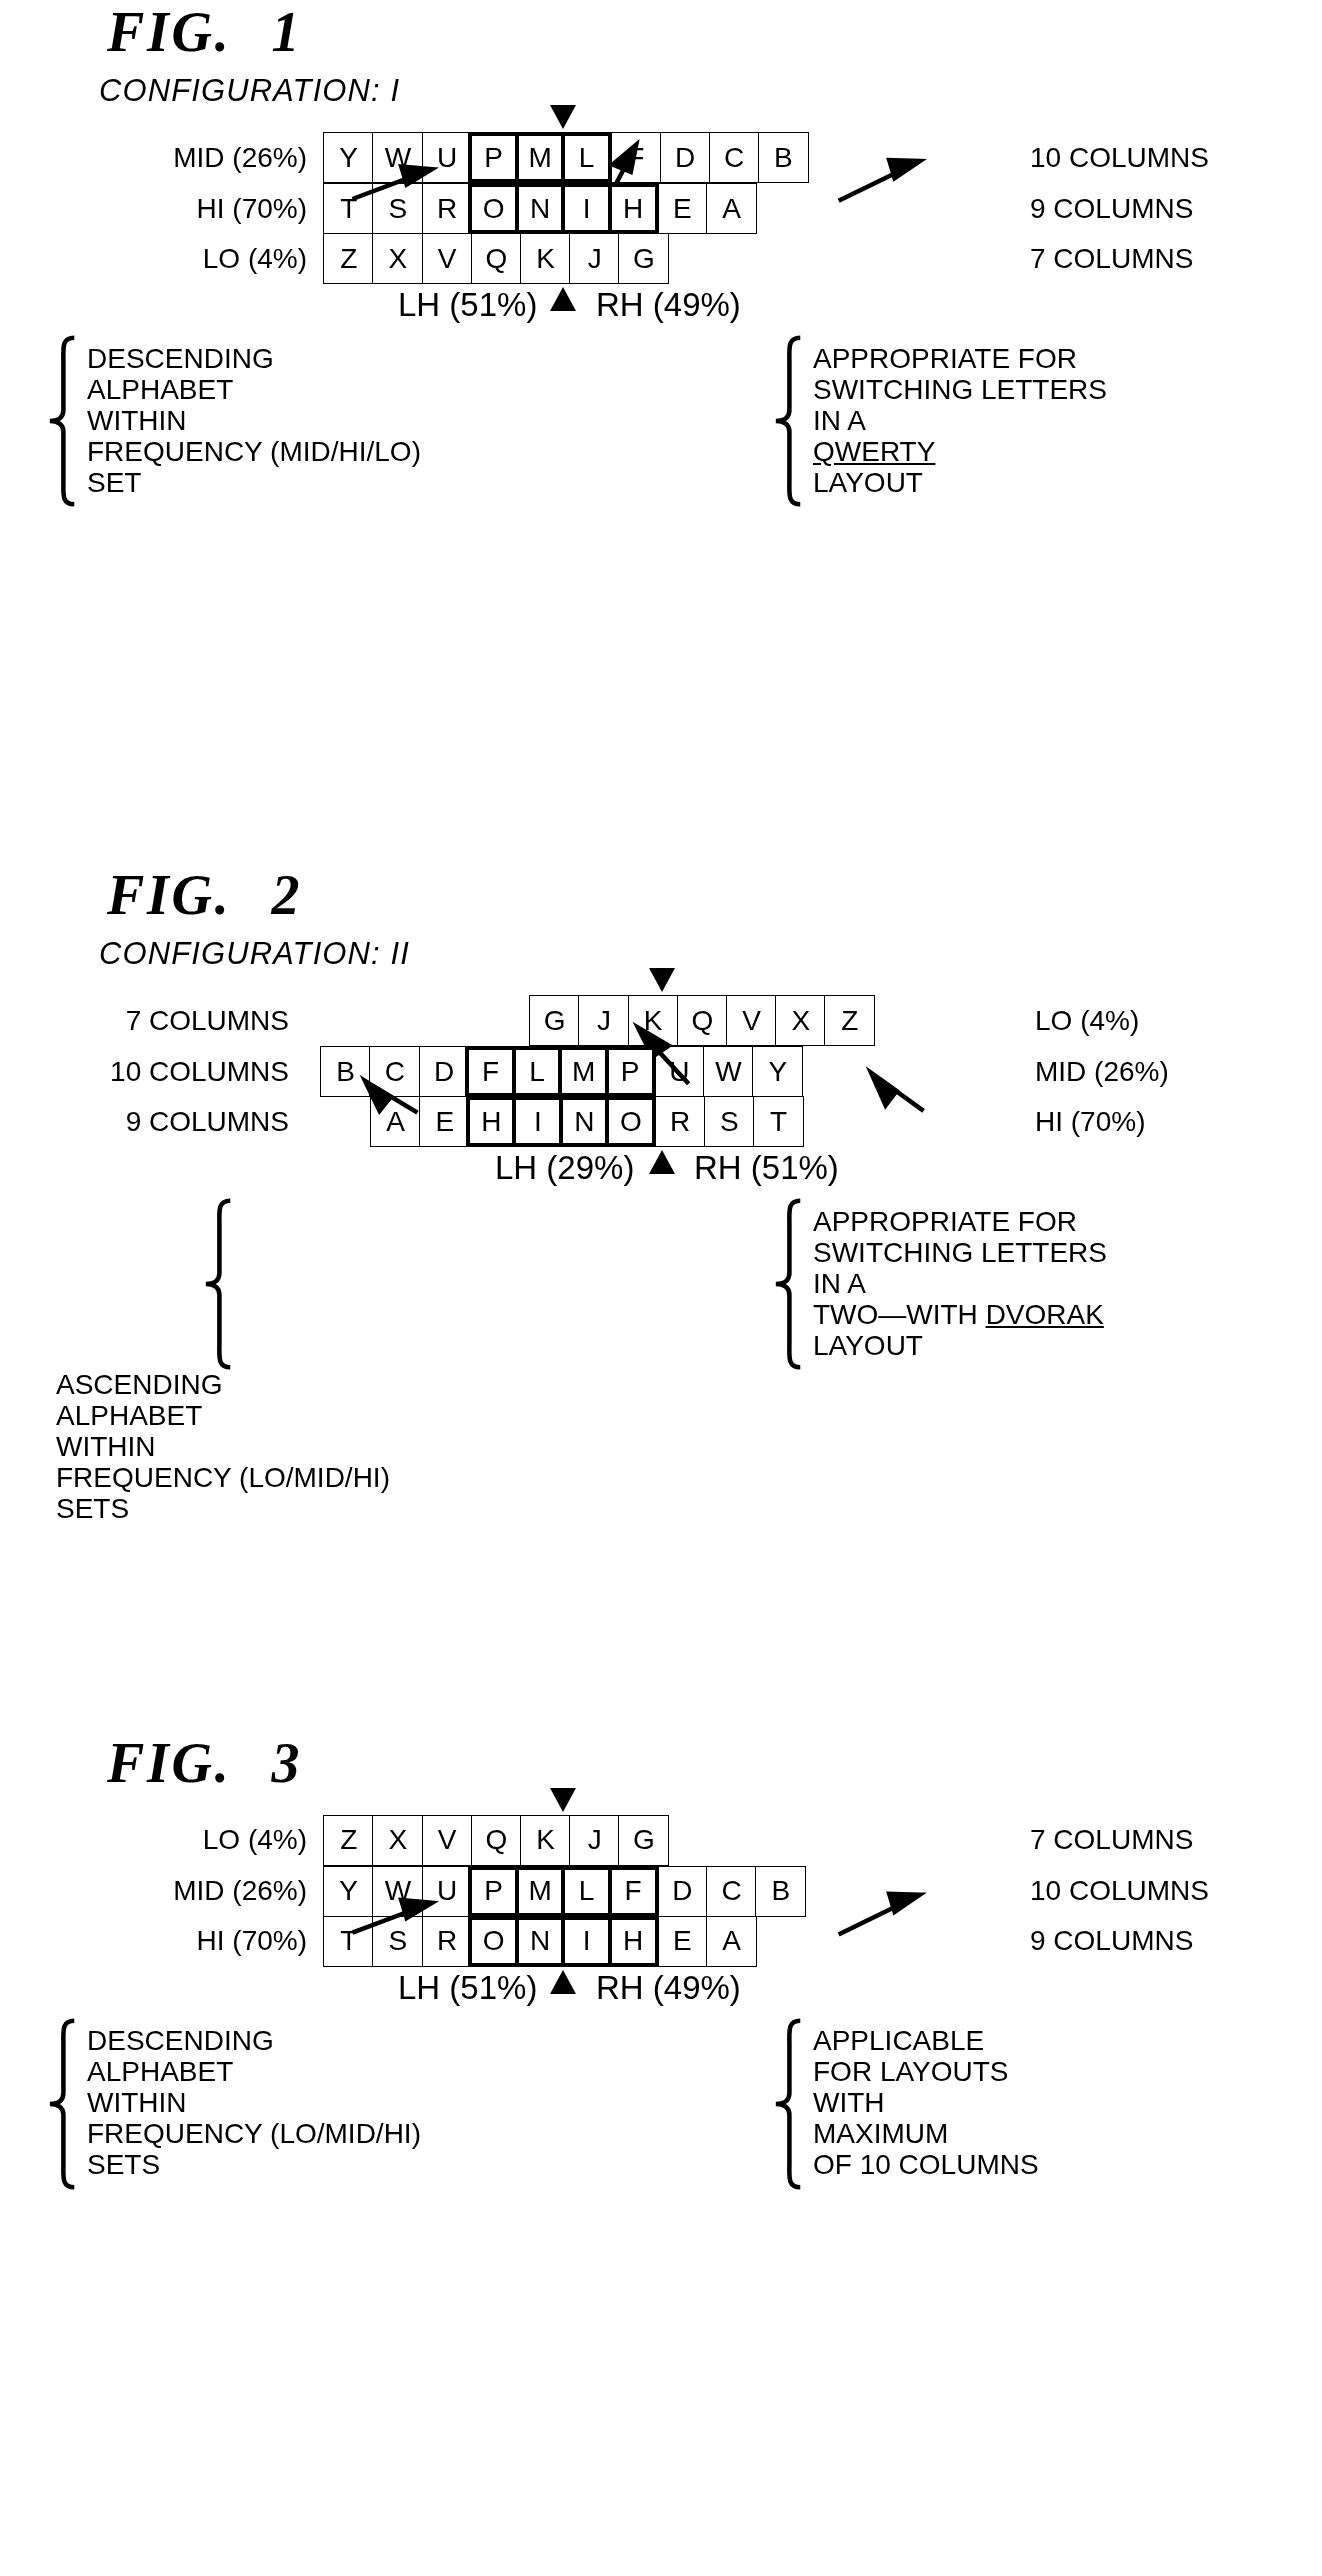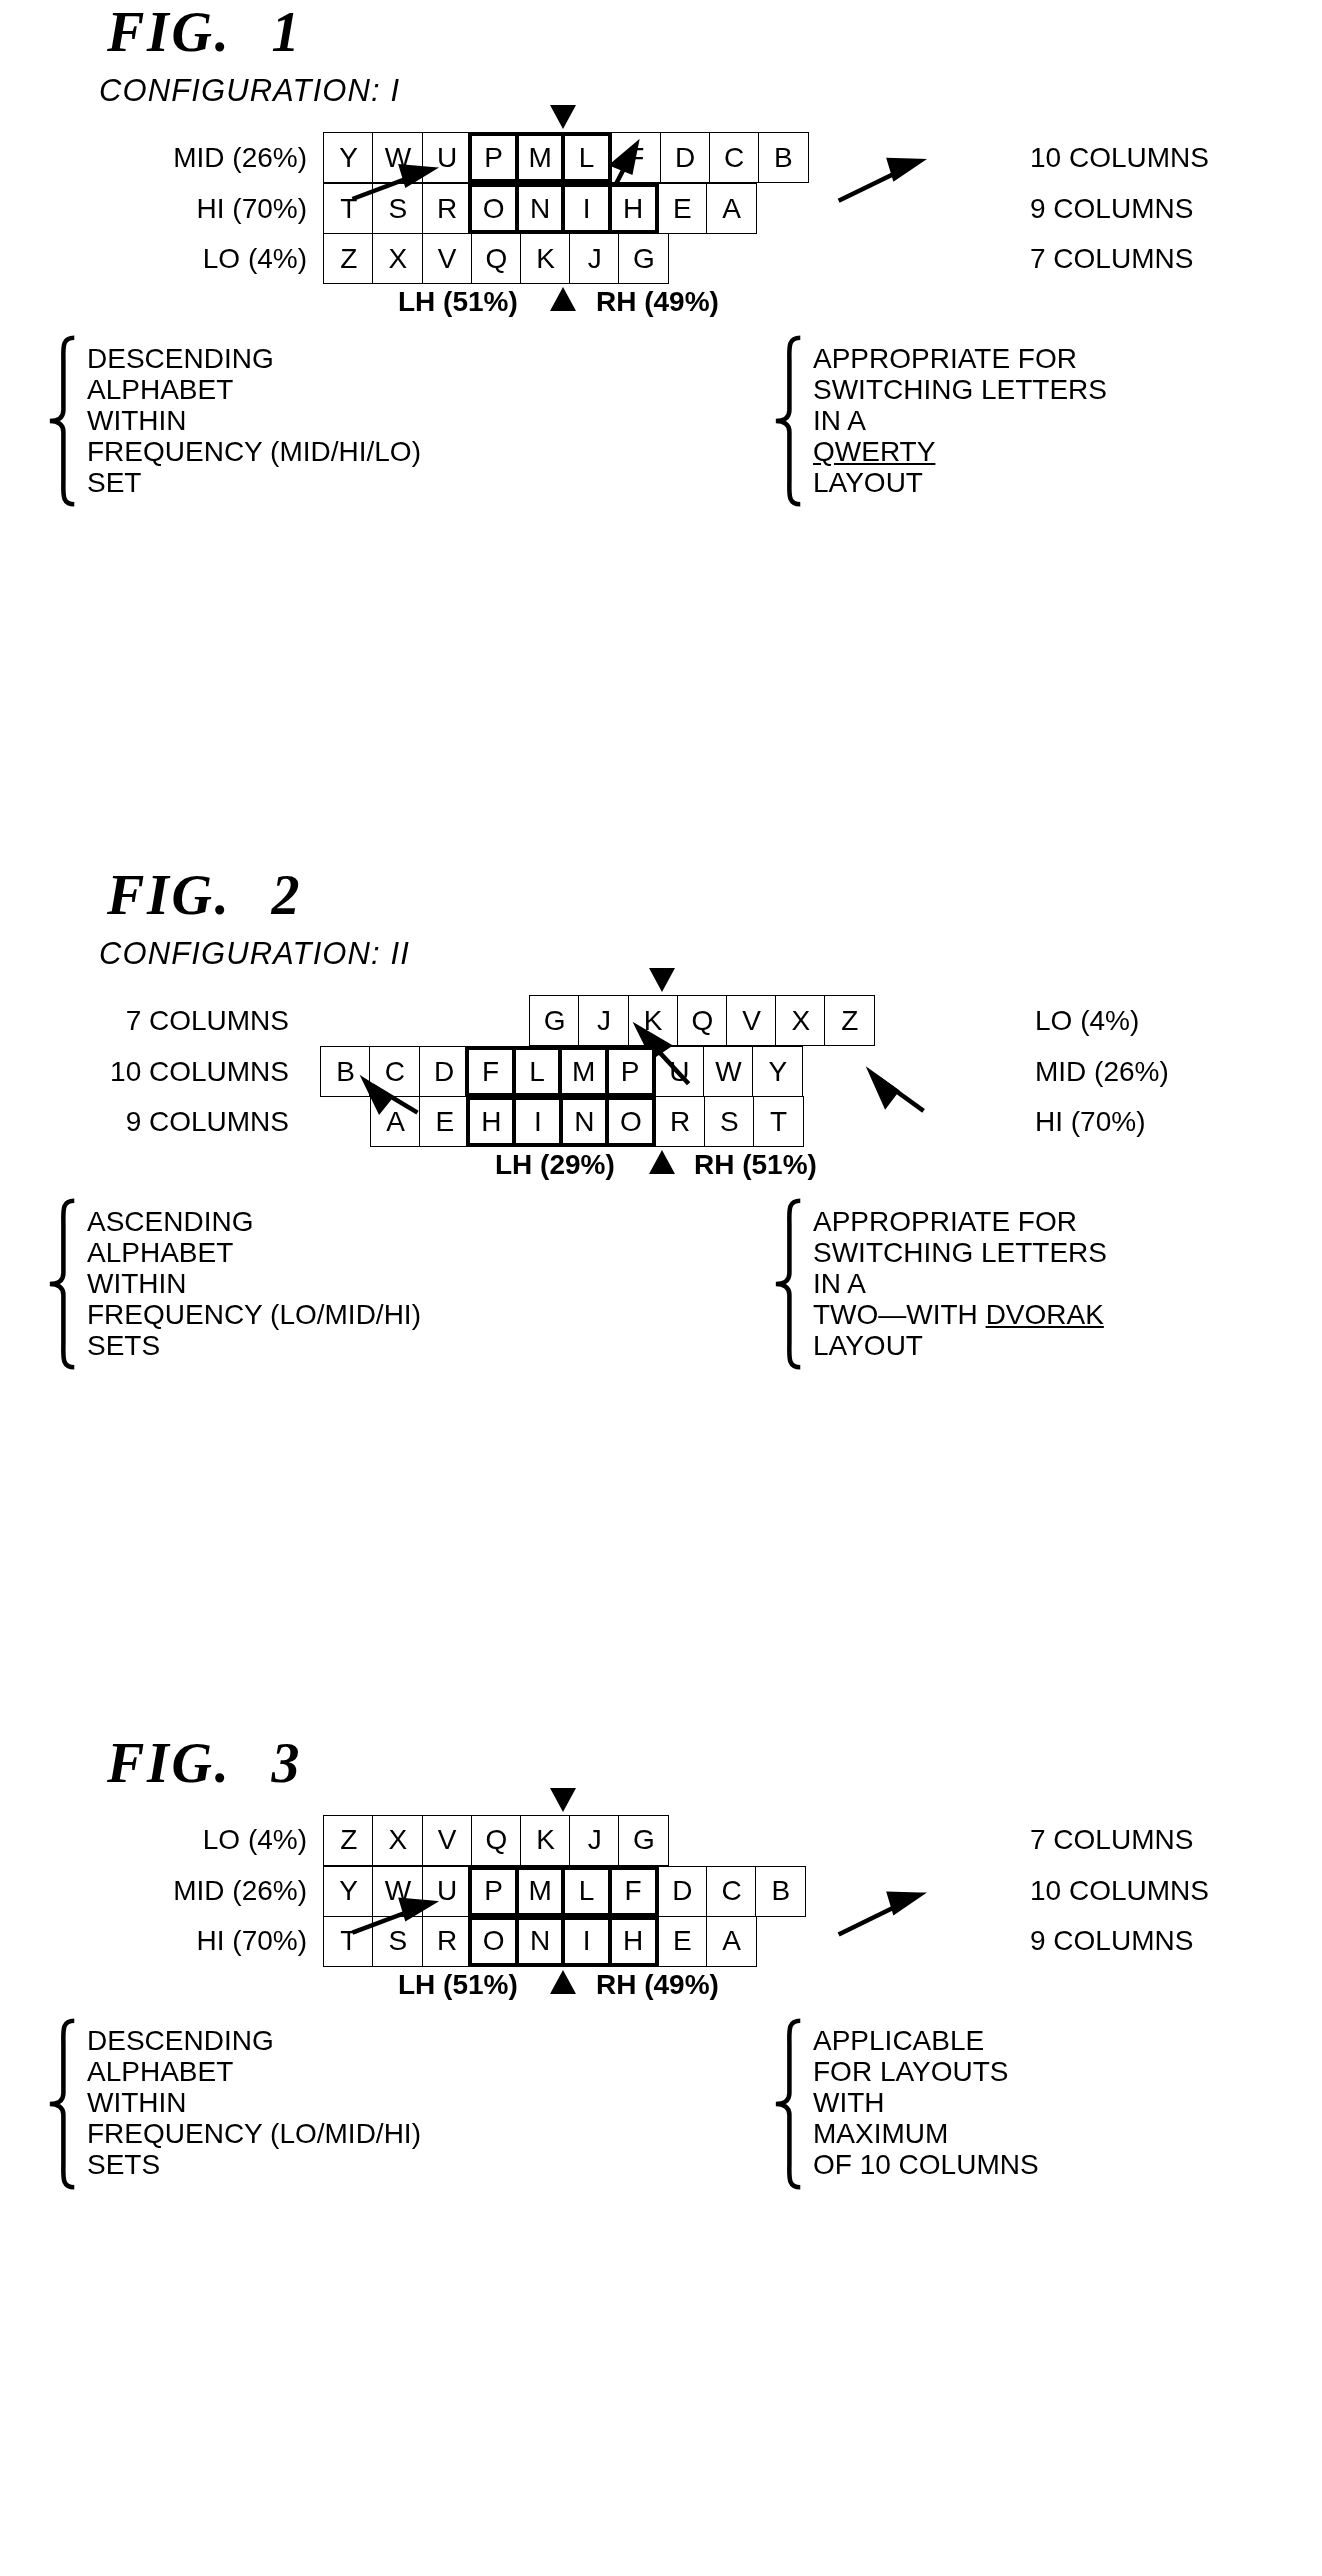"LH (51%)" .hands { font-size: 28px -> 33px; font-weight: bold -> none }
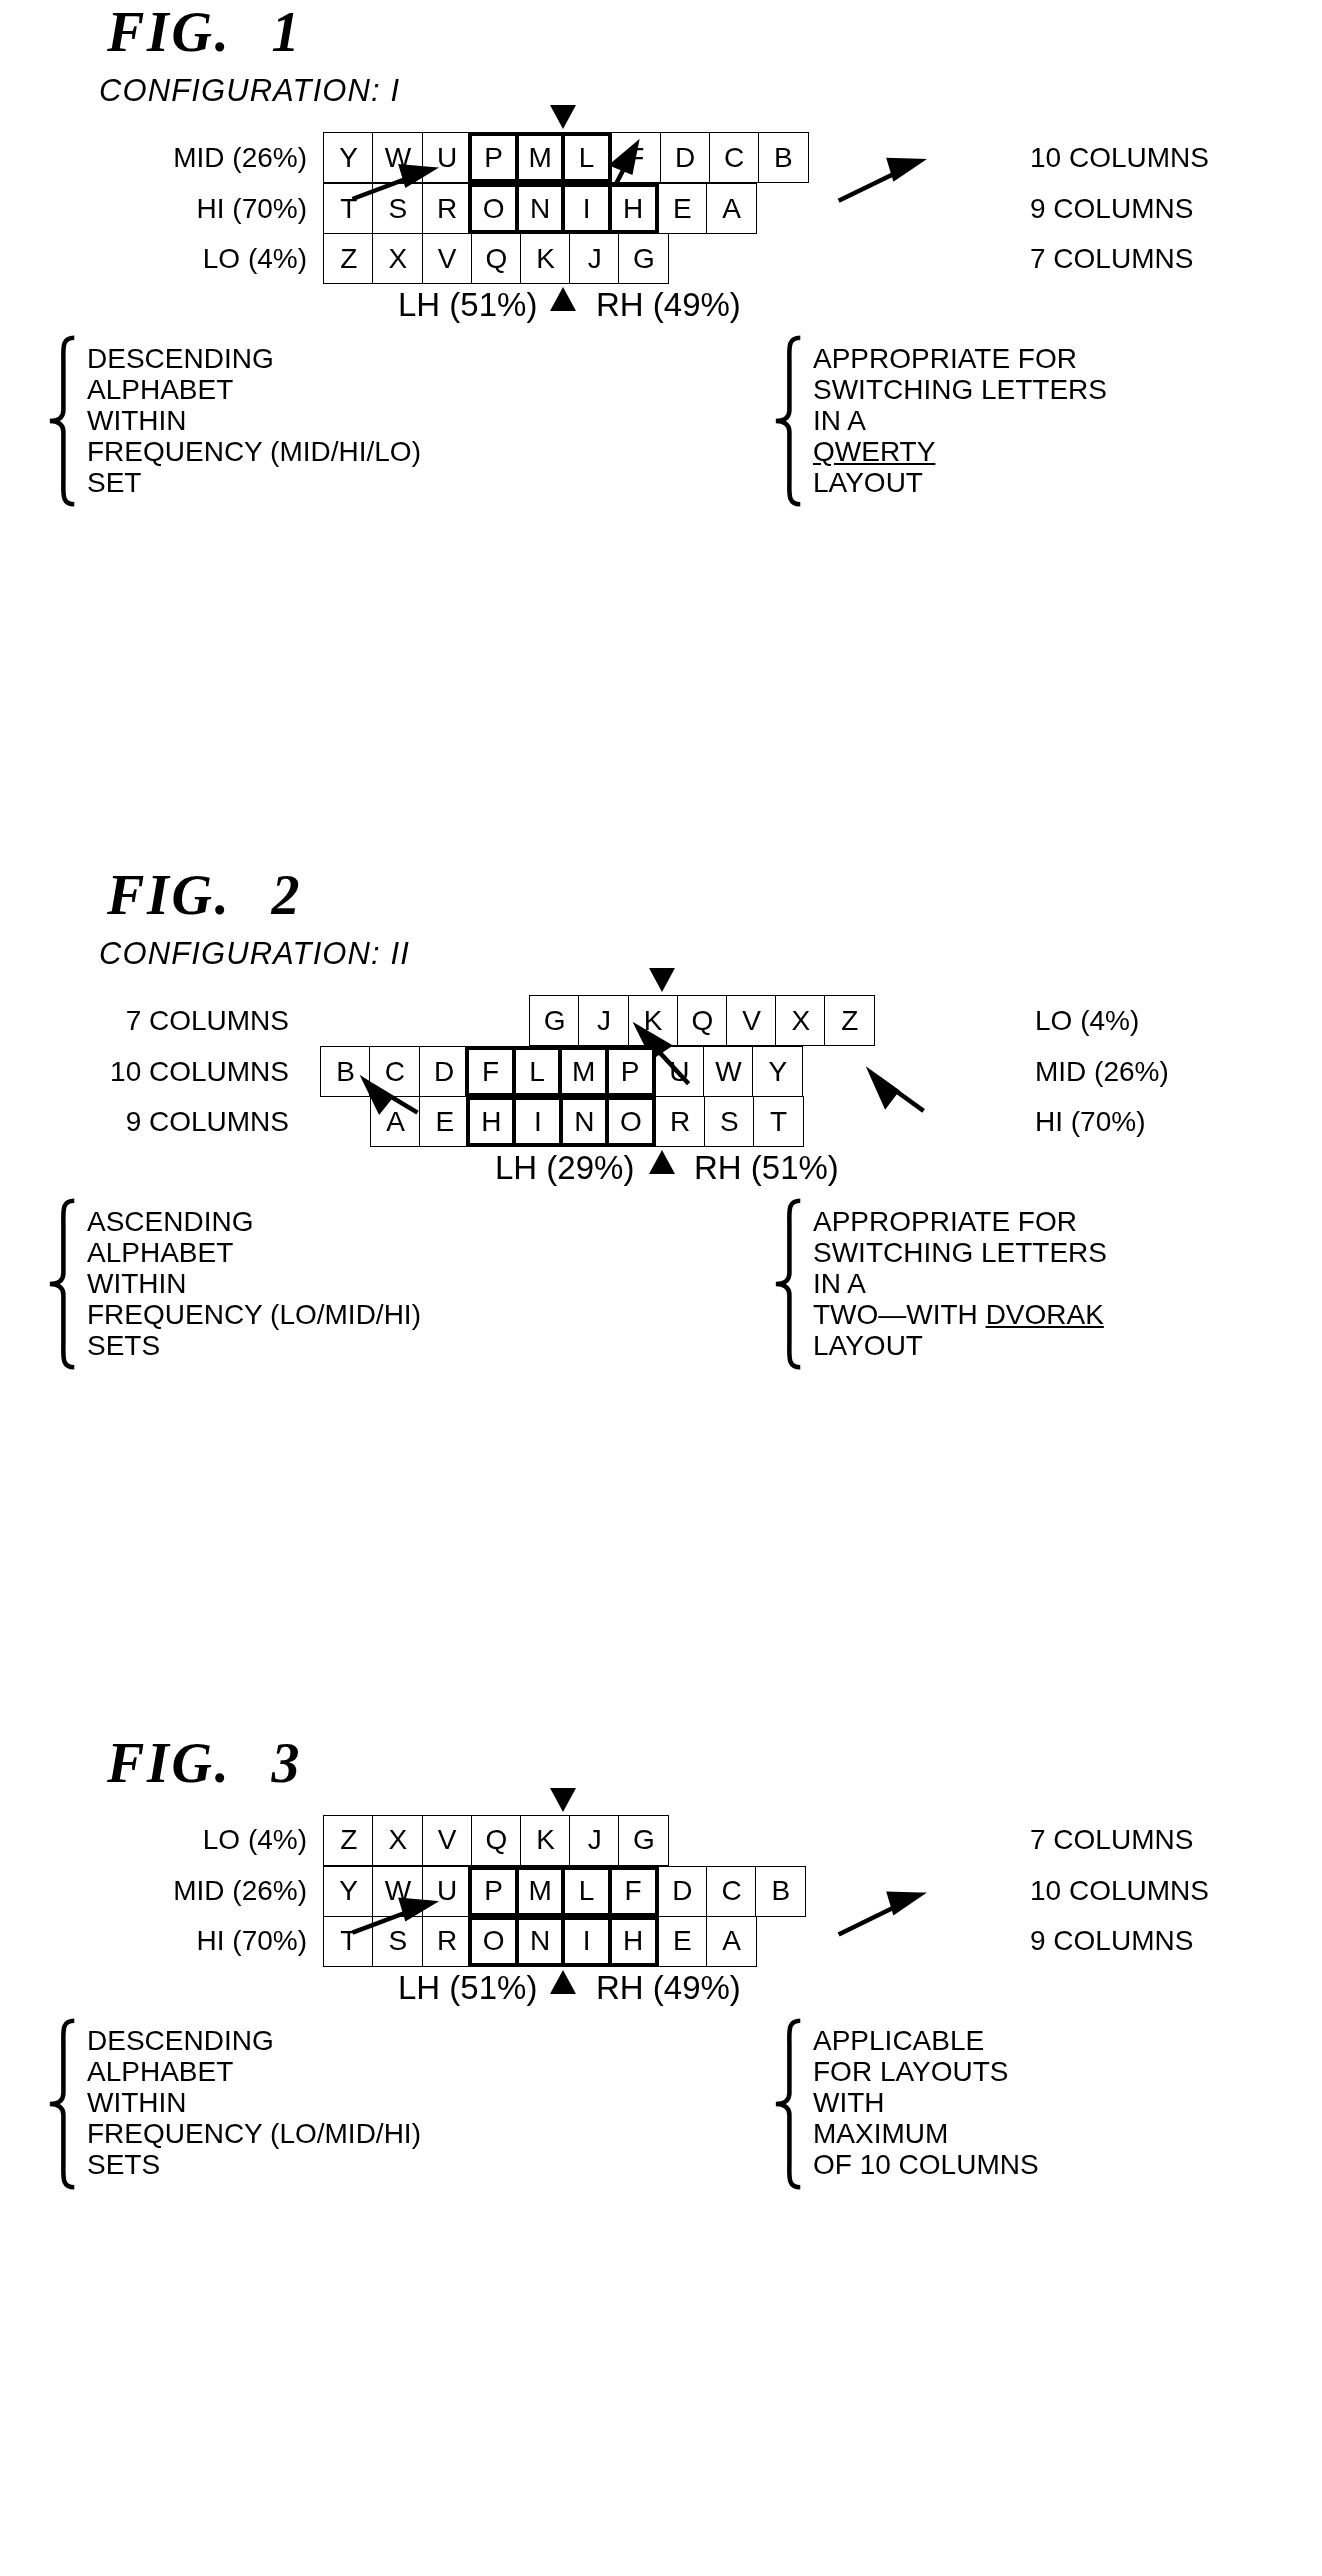"ASCENDING" div.note { flex-direction: none -> column }
